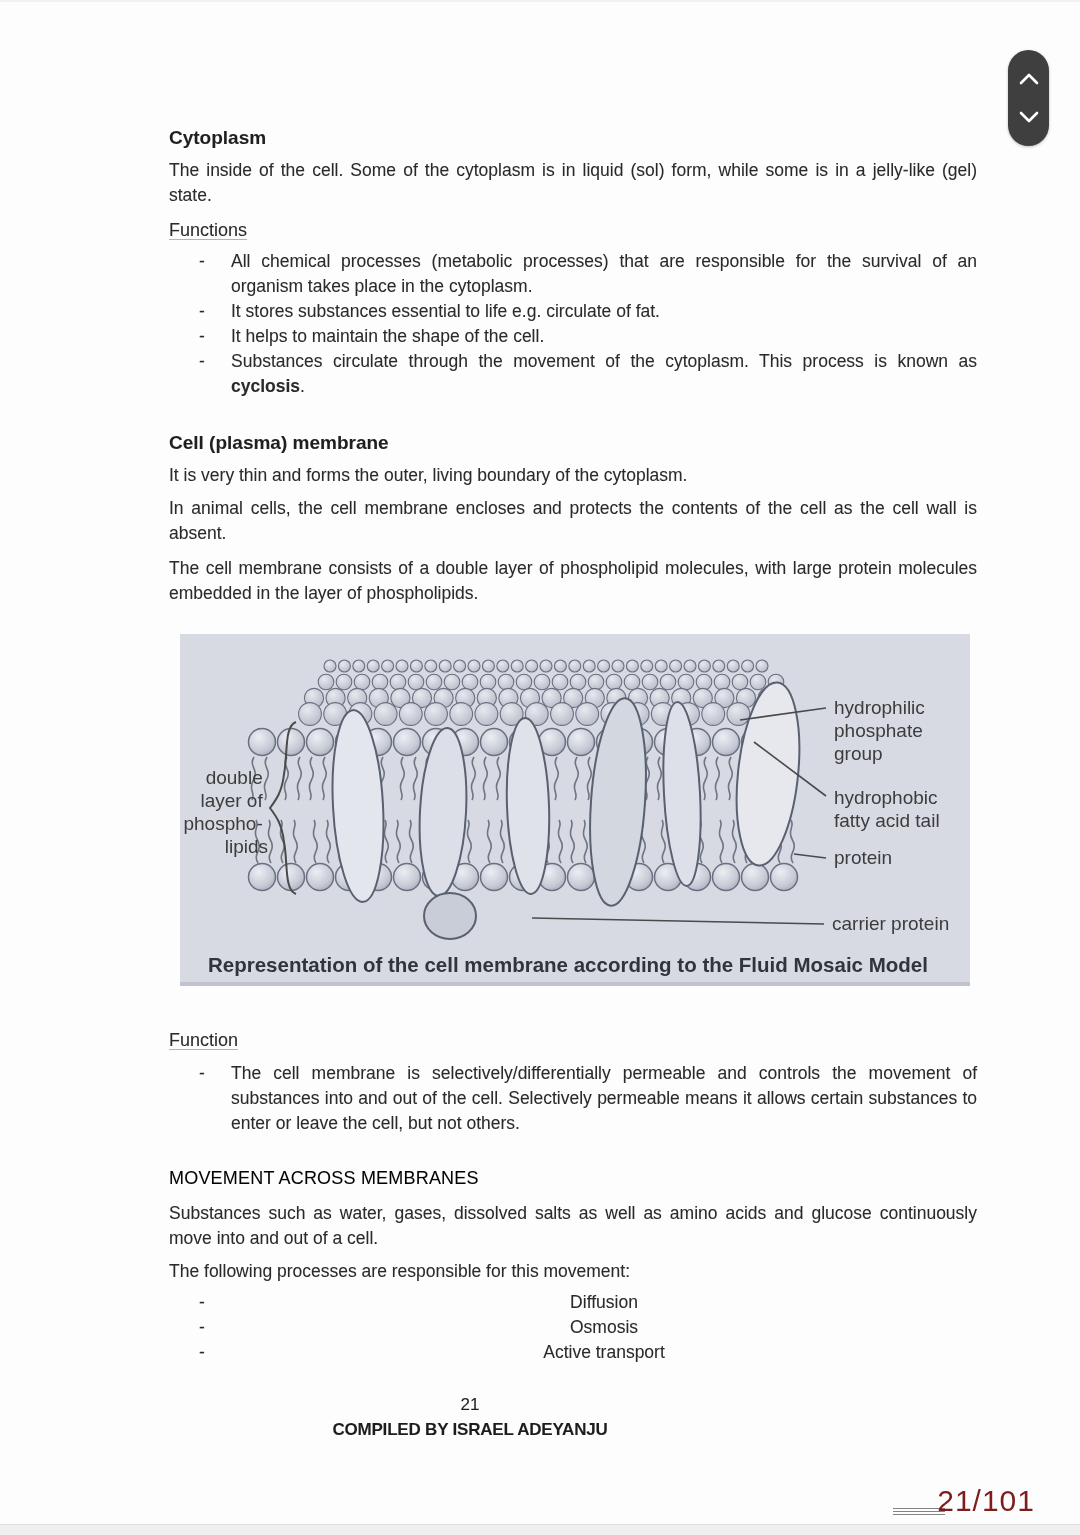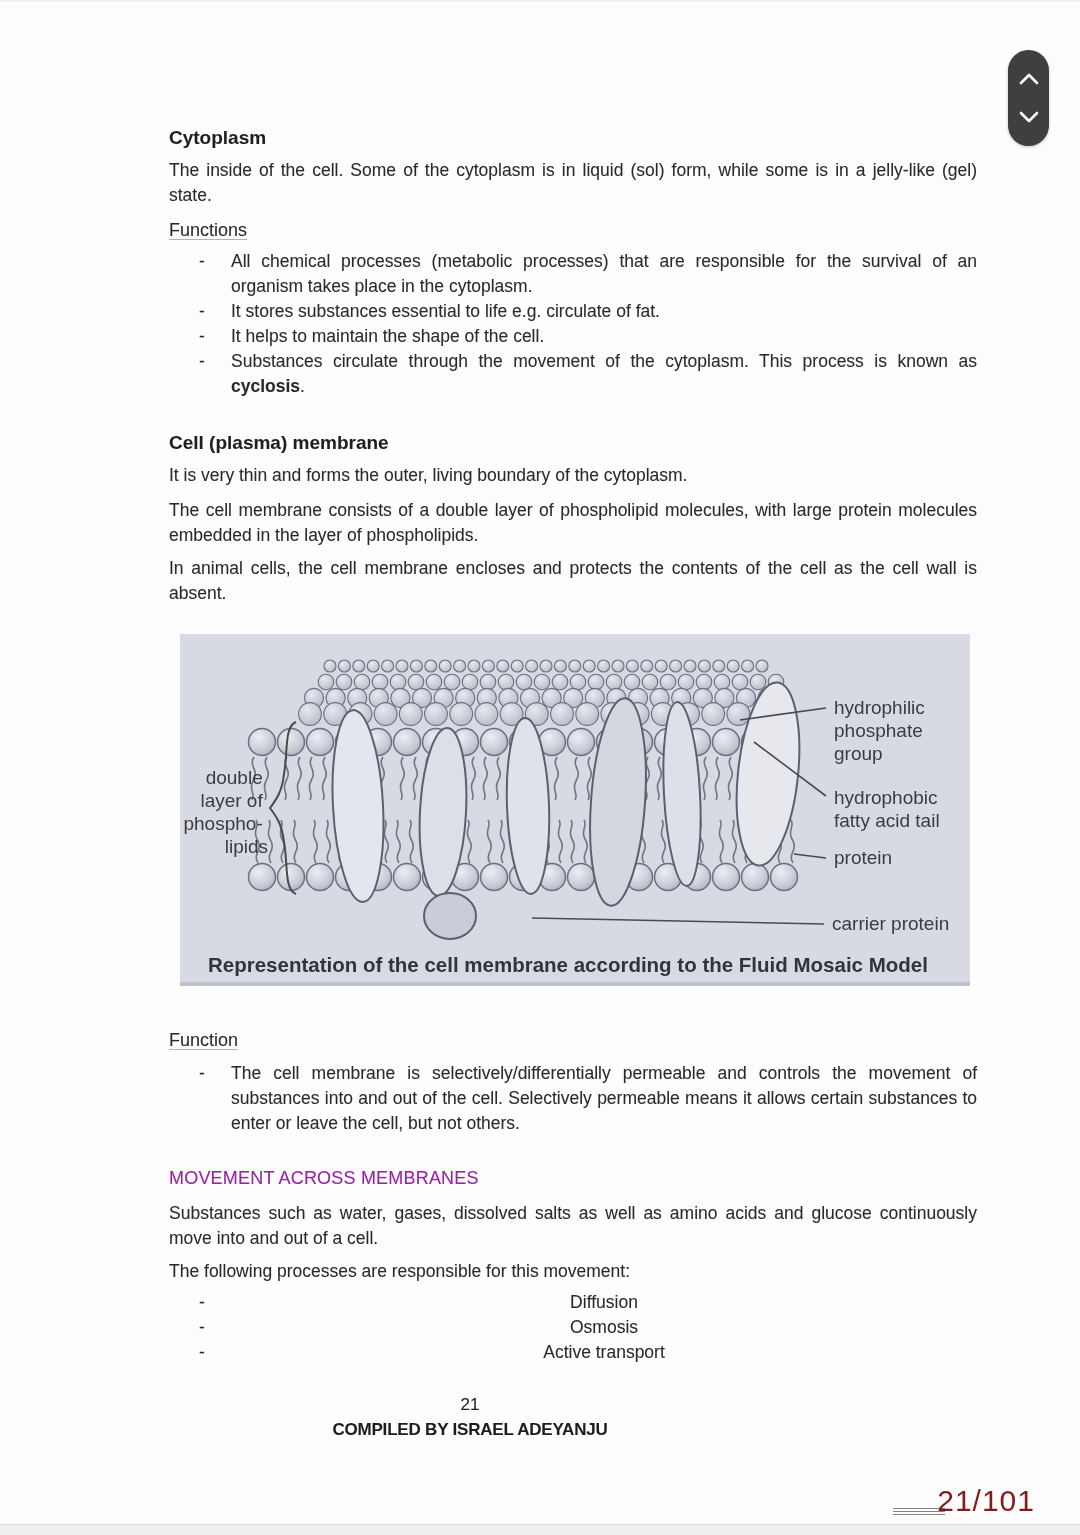"The cell membrane consists of" p.para { order: before "In animal cells, the cell" -> after "In animal cells, the cell" }
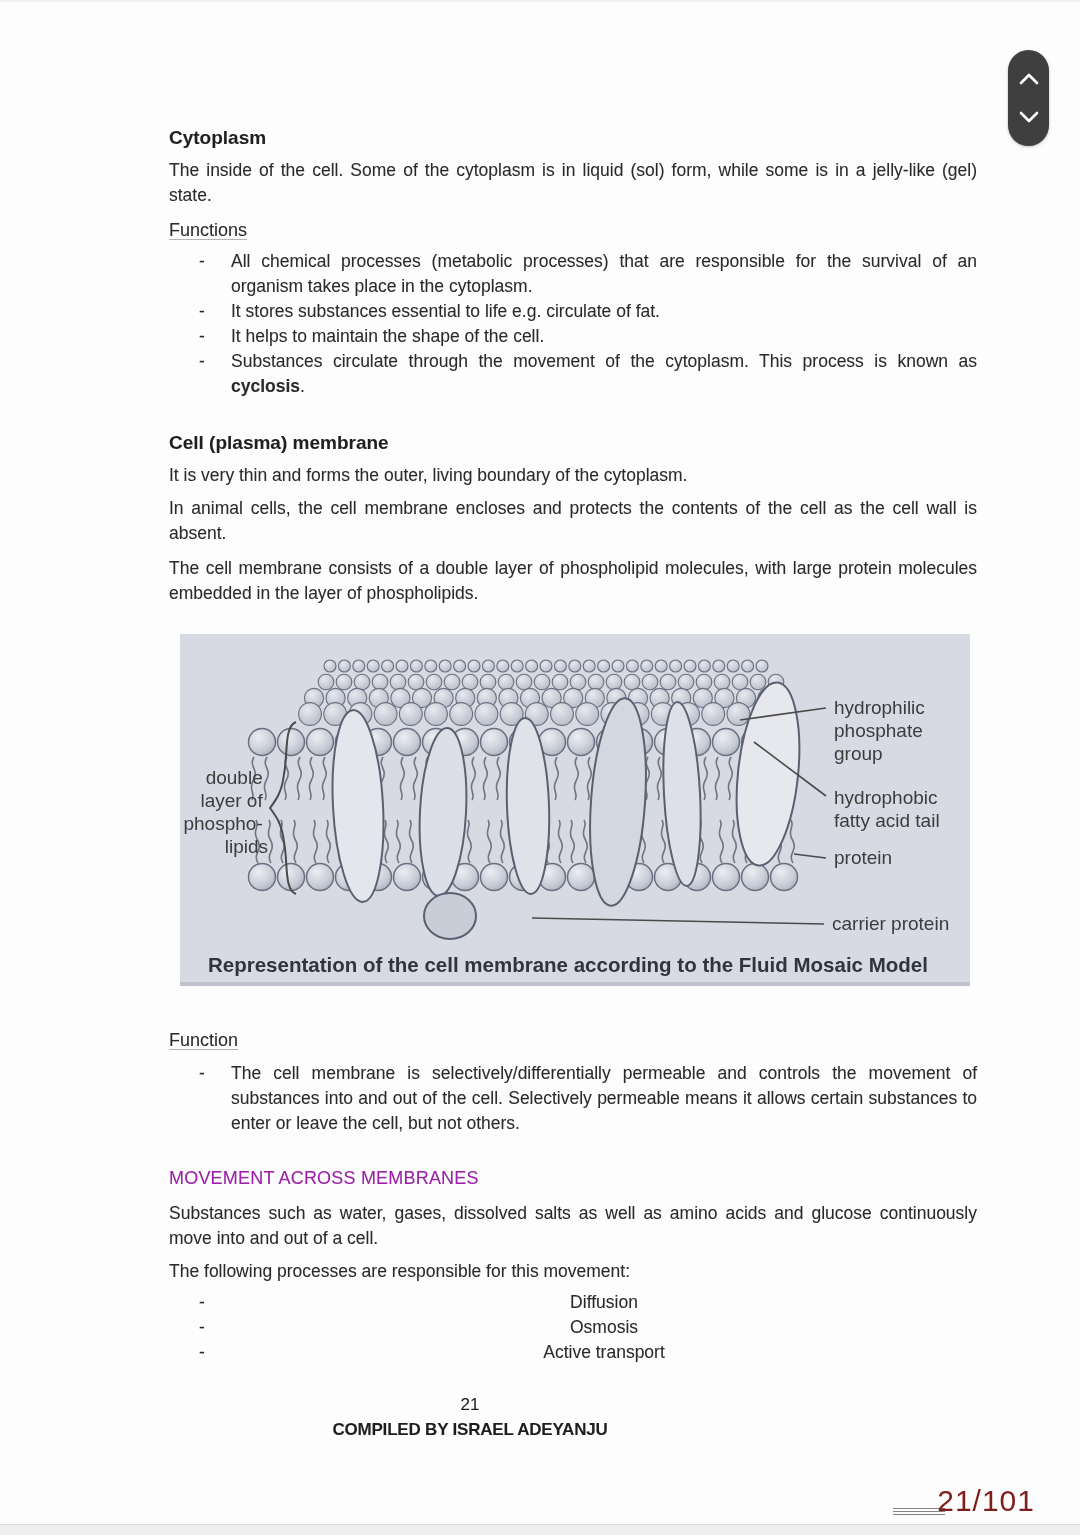"MOVEMENT ACROSS MEMBRANES" .caps-heading { color: #a21caf -> #000000 }
